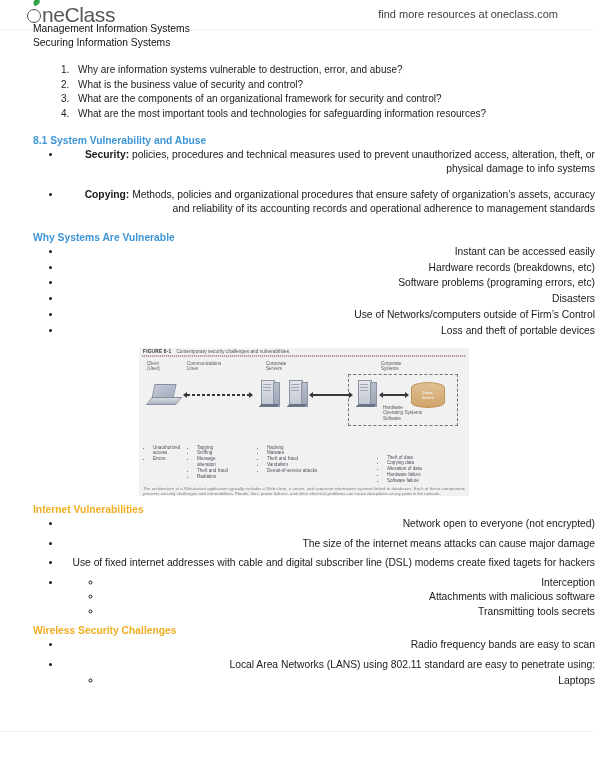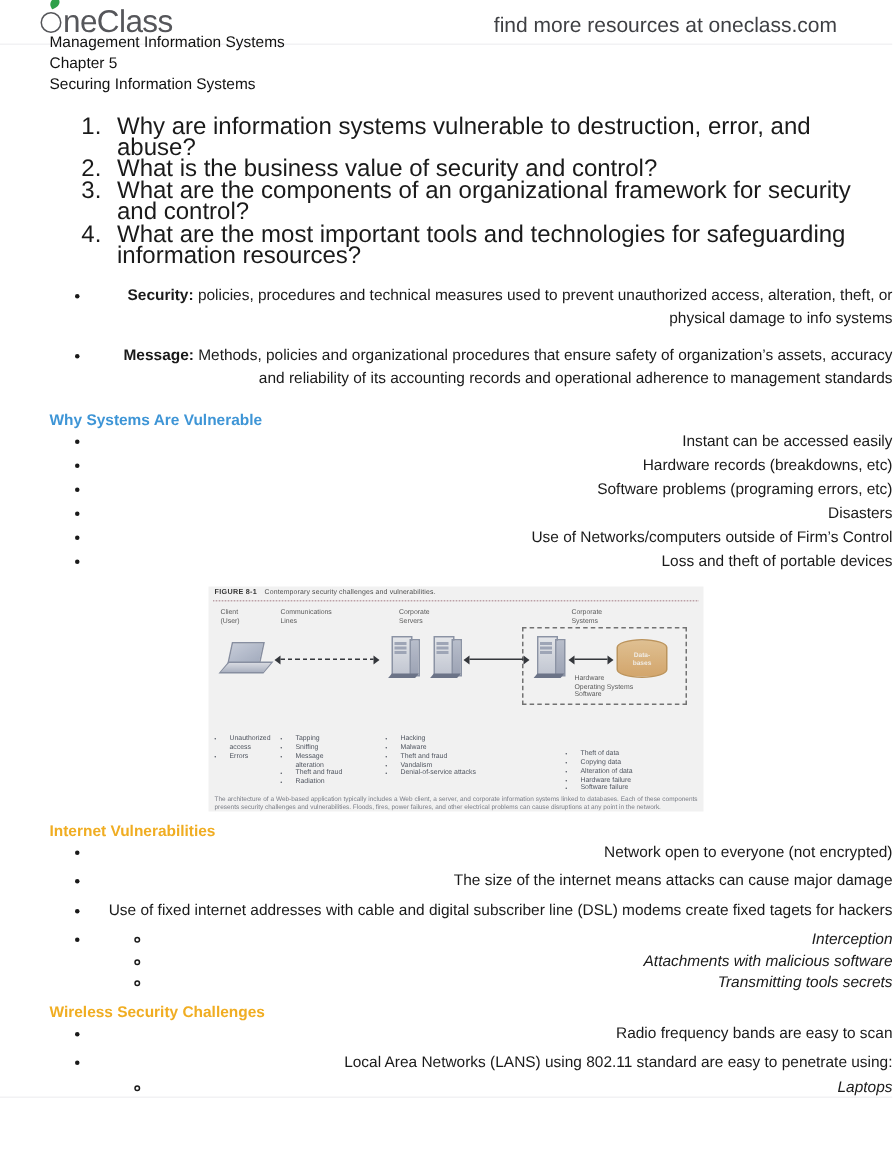"find more resources at oneclass.com" .find-more { font-size: 14px -> 11px }
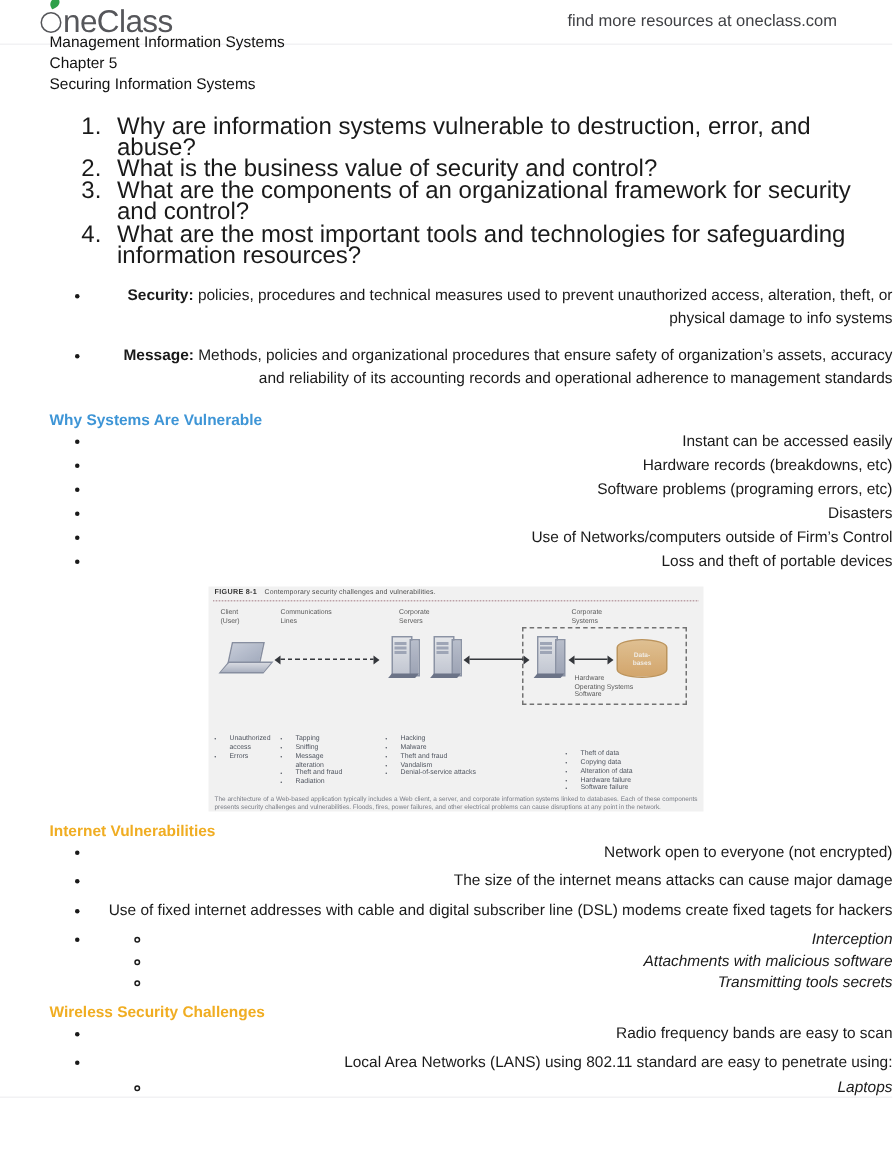"Chapter 5" div { html: <div>Chapter 5</div> -> none }
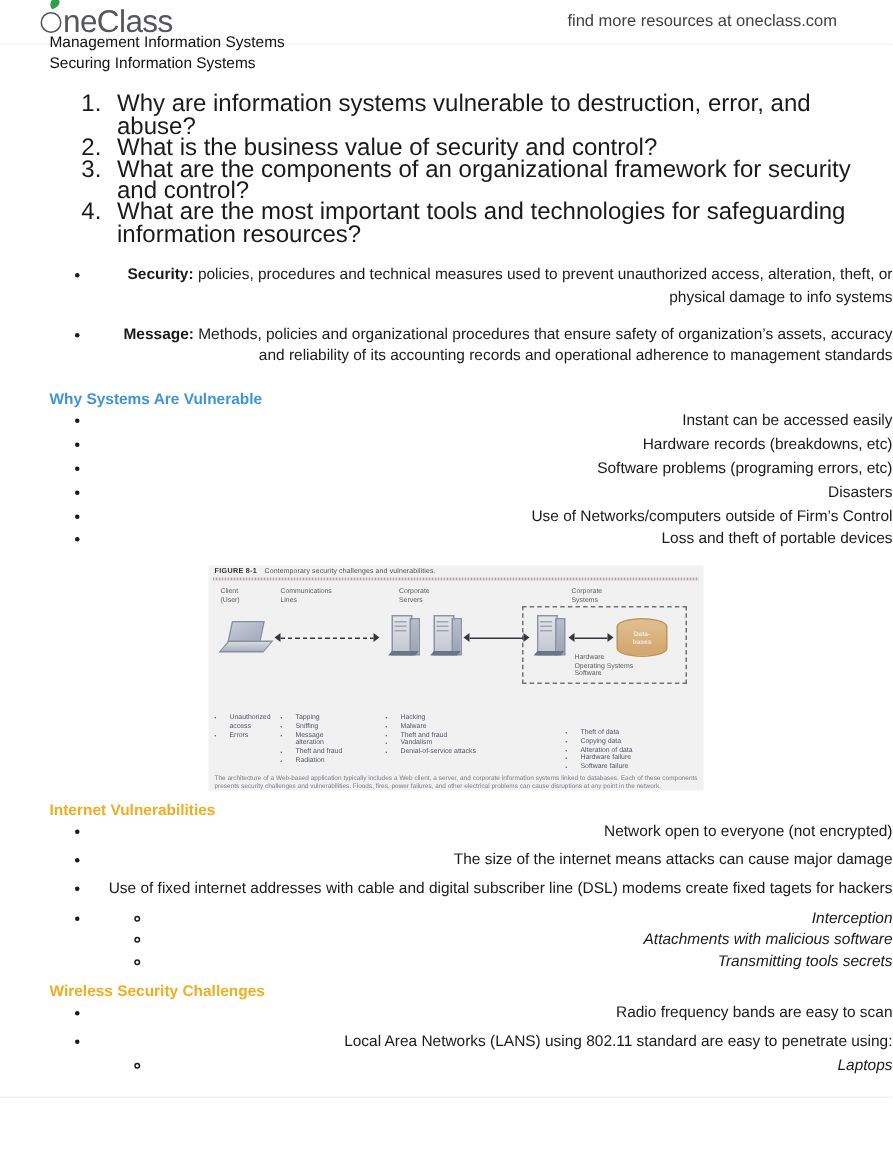"Why are information systems vulnerable" ol.objectives { font-size: 16px -> 10px }
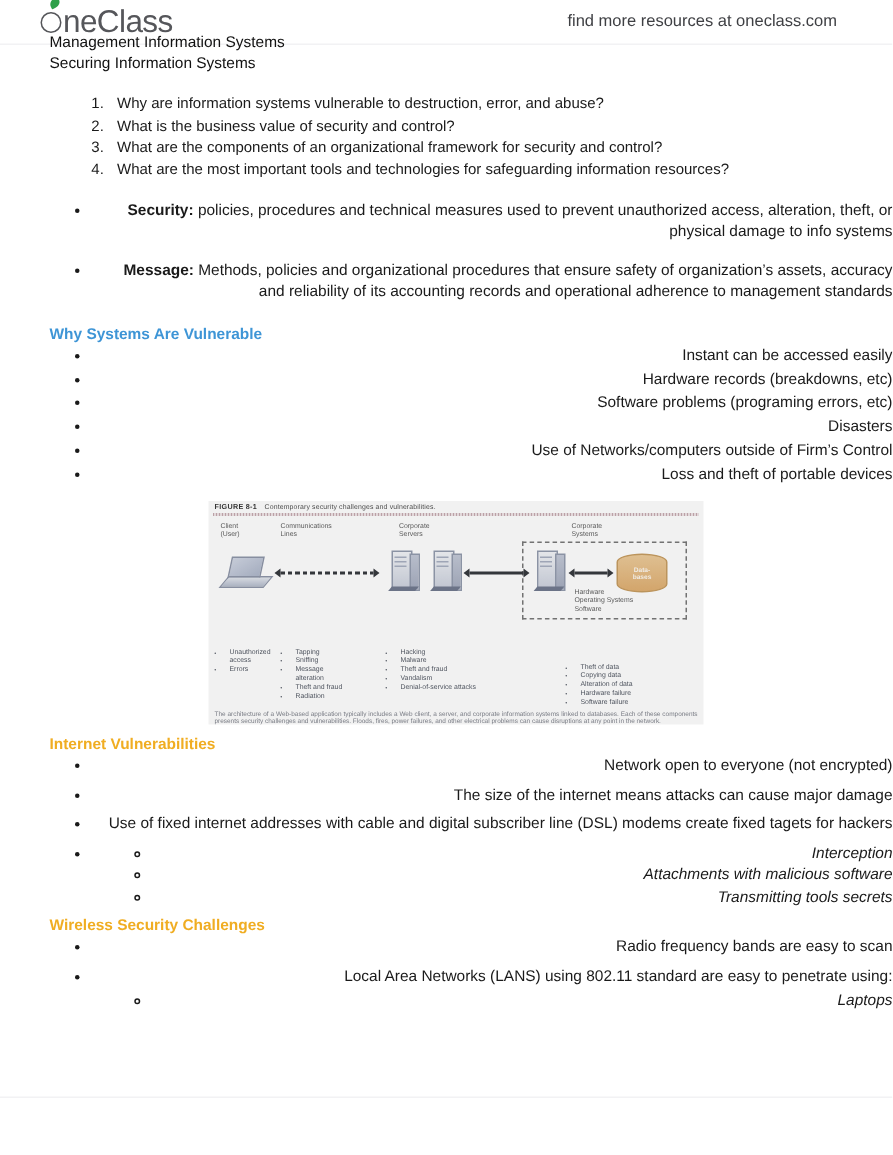"8.1 System Vulnerability and Abuse" h2.sec-head { html: none -> <h2>8.1 System Vulnerability and Abuse</h2> }
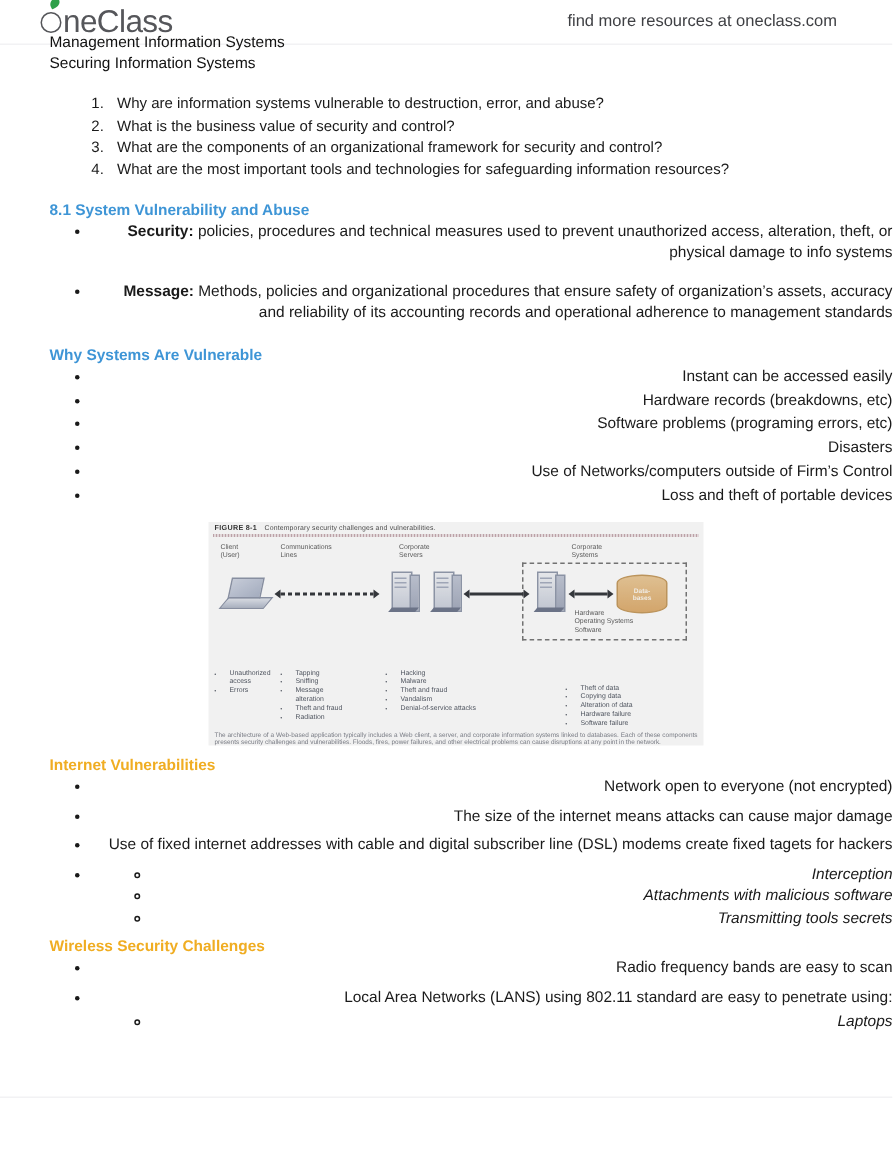"Message:" b { text: Message -> Copying }
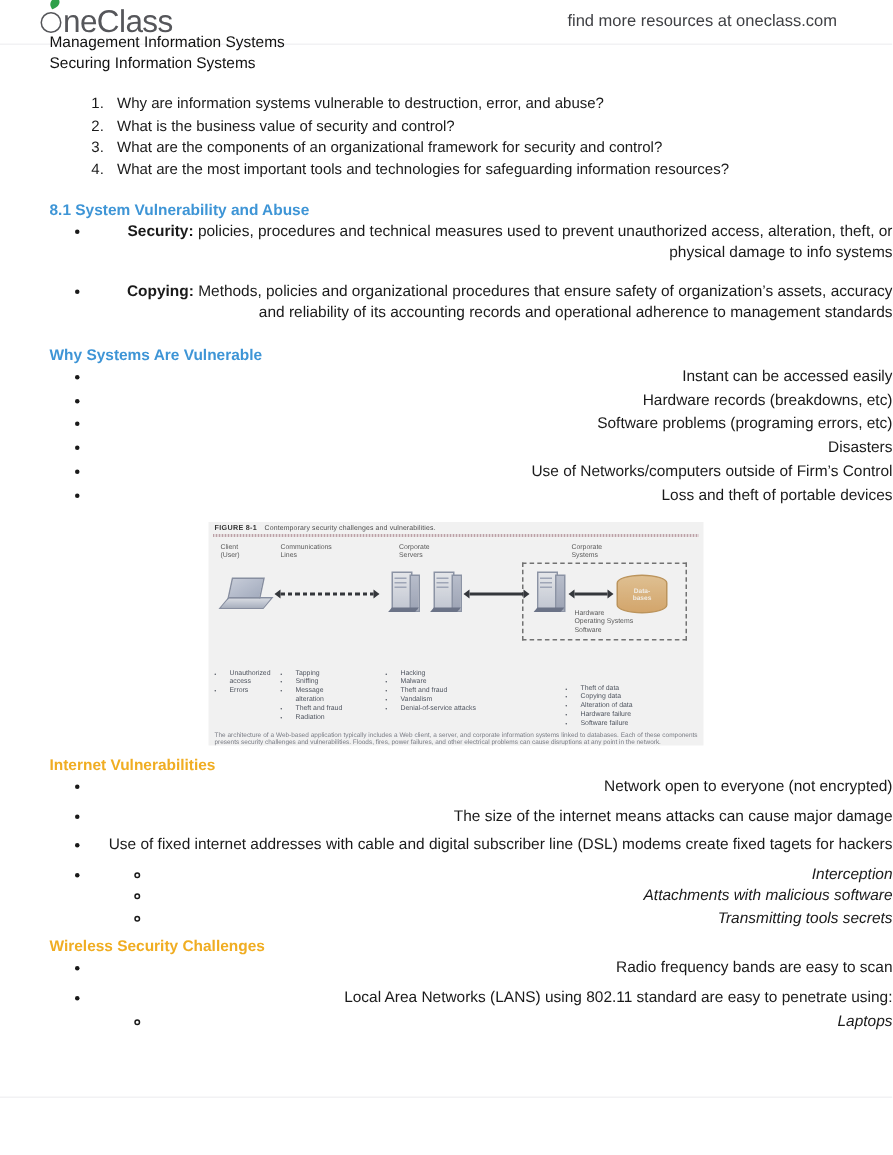"Interception" ul.sub > li { font-style: italic -> none }
